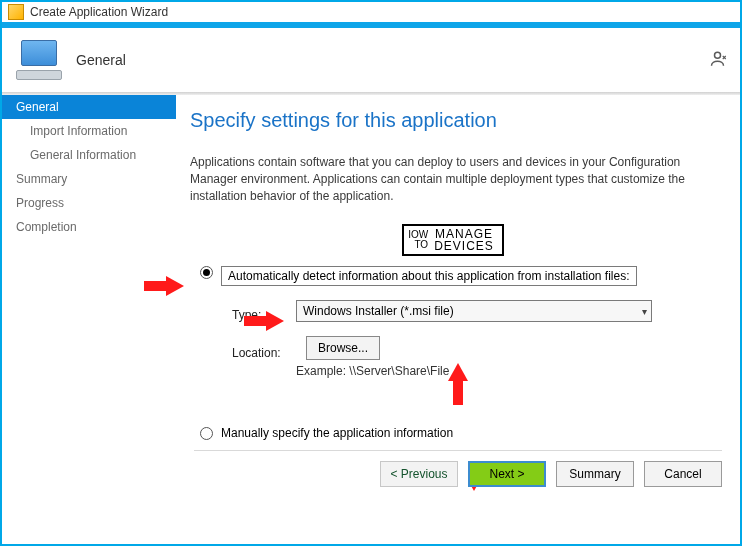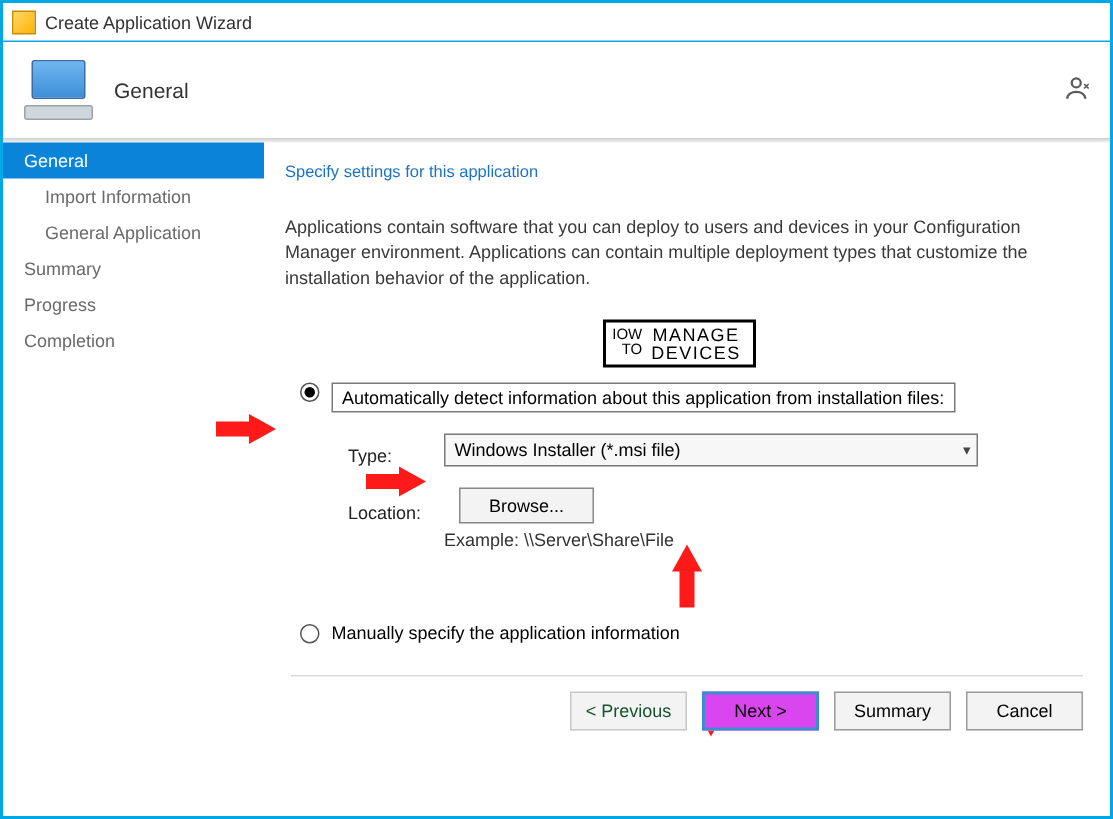"Create Application Wizard" .titlebar { border-bottom: 1px solid #0ea5e9 -> 6px solid #0ea5e9 }
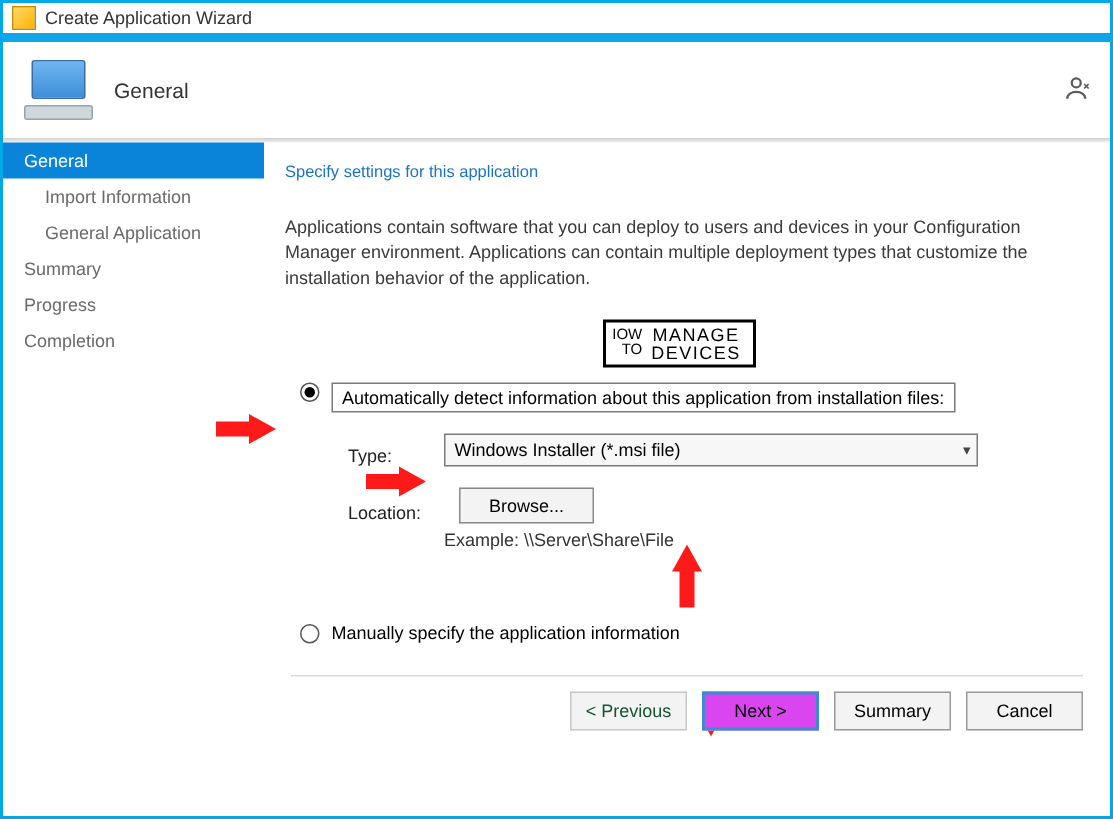"Specify settings for this application" .page-title { font-size: 11px -> 20px }
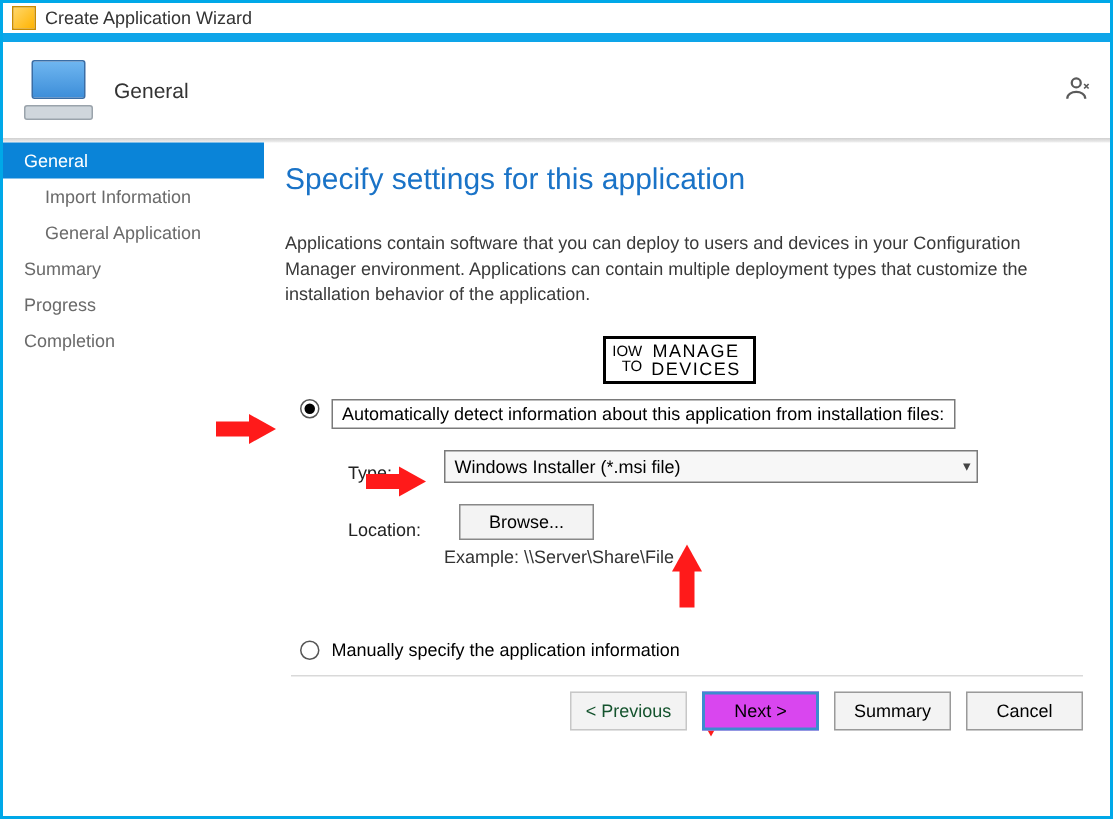"General Application" div.item { text: Application -> Information }
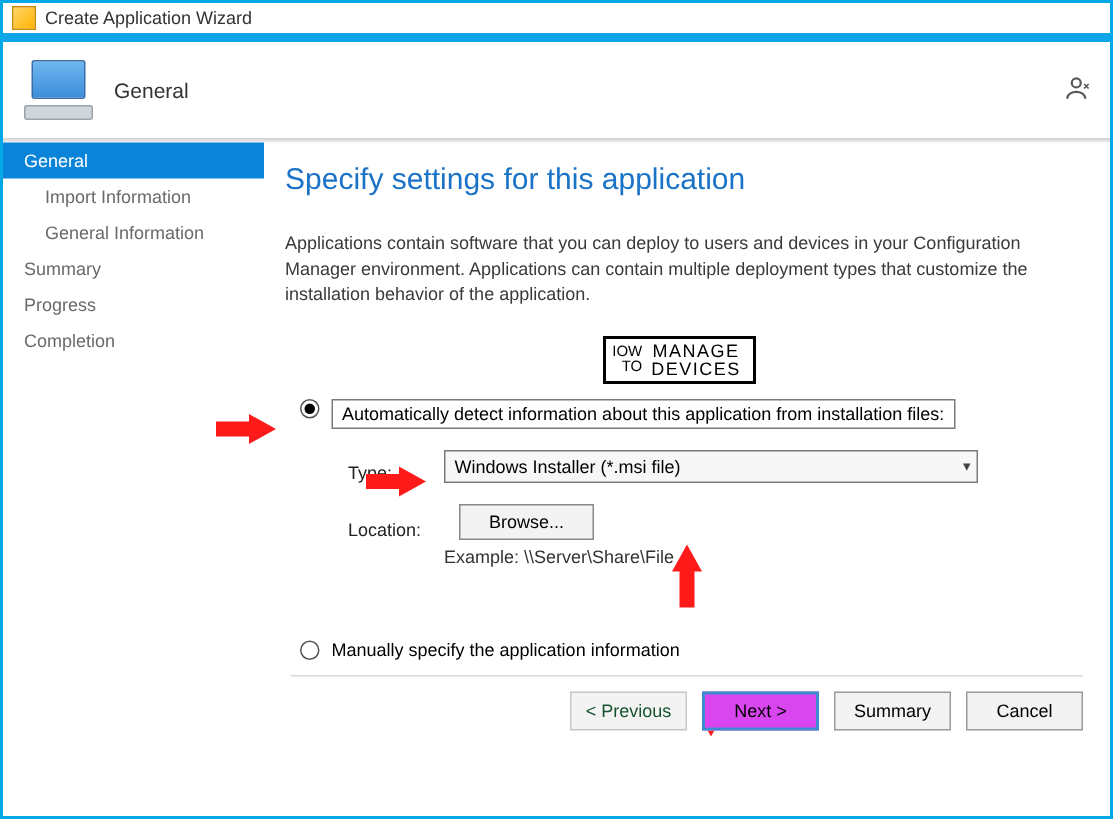"Browse..." .browse-btn { width: 90px -> 74px }
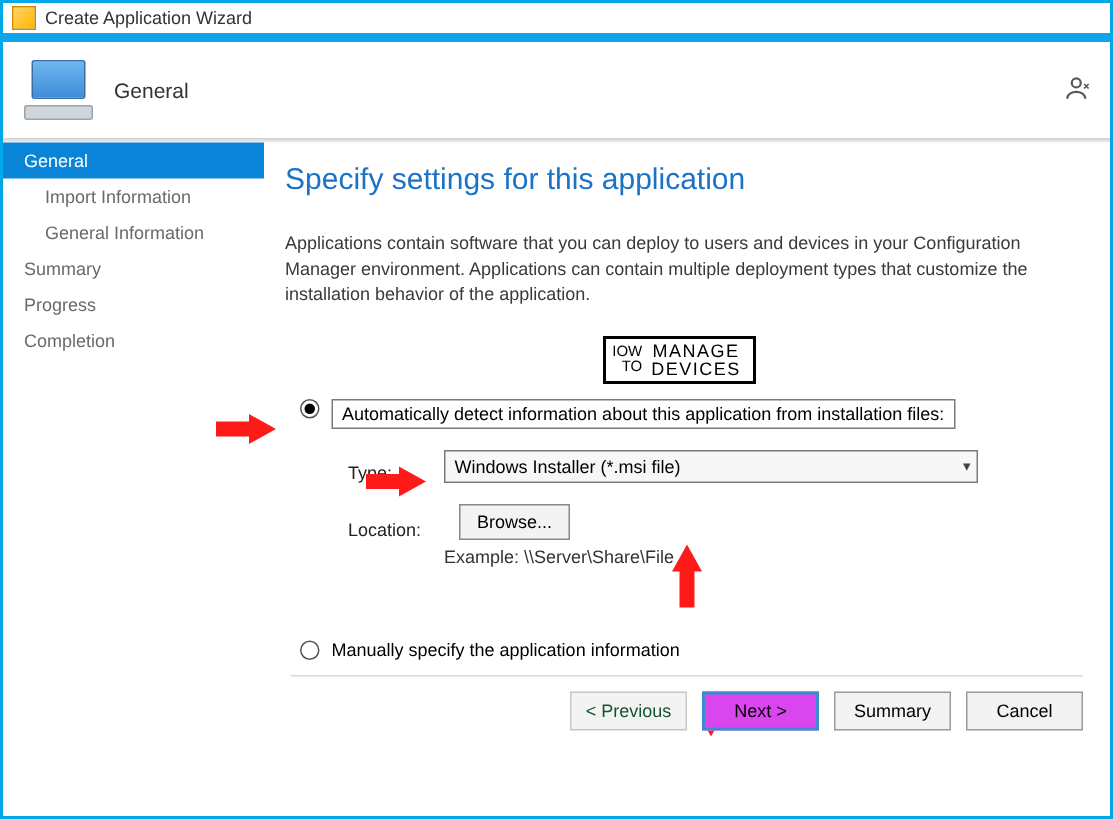"Next >" .btn.primary { background: #d946ef -> #84cc16 }
